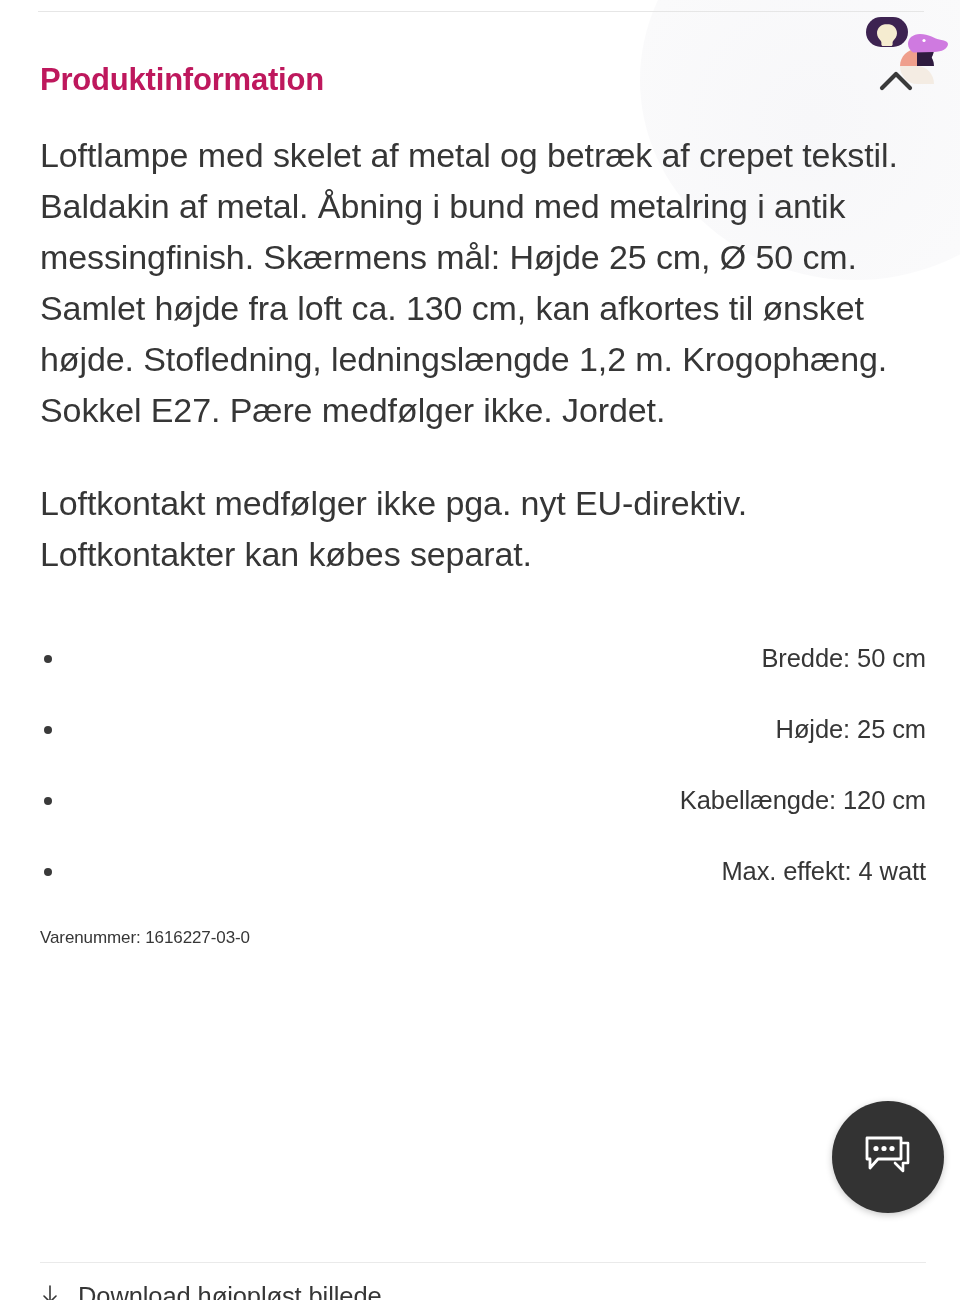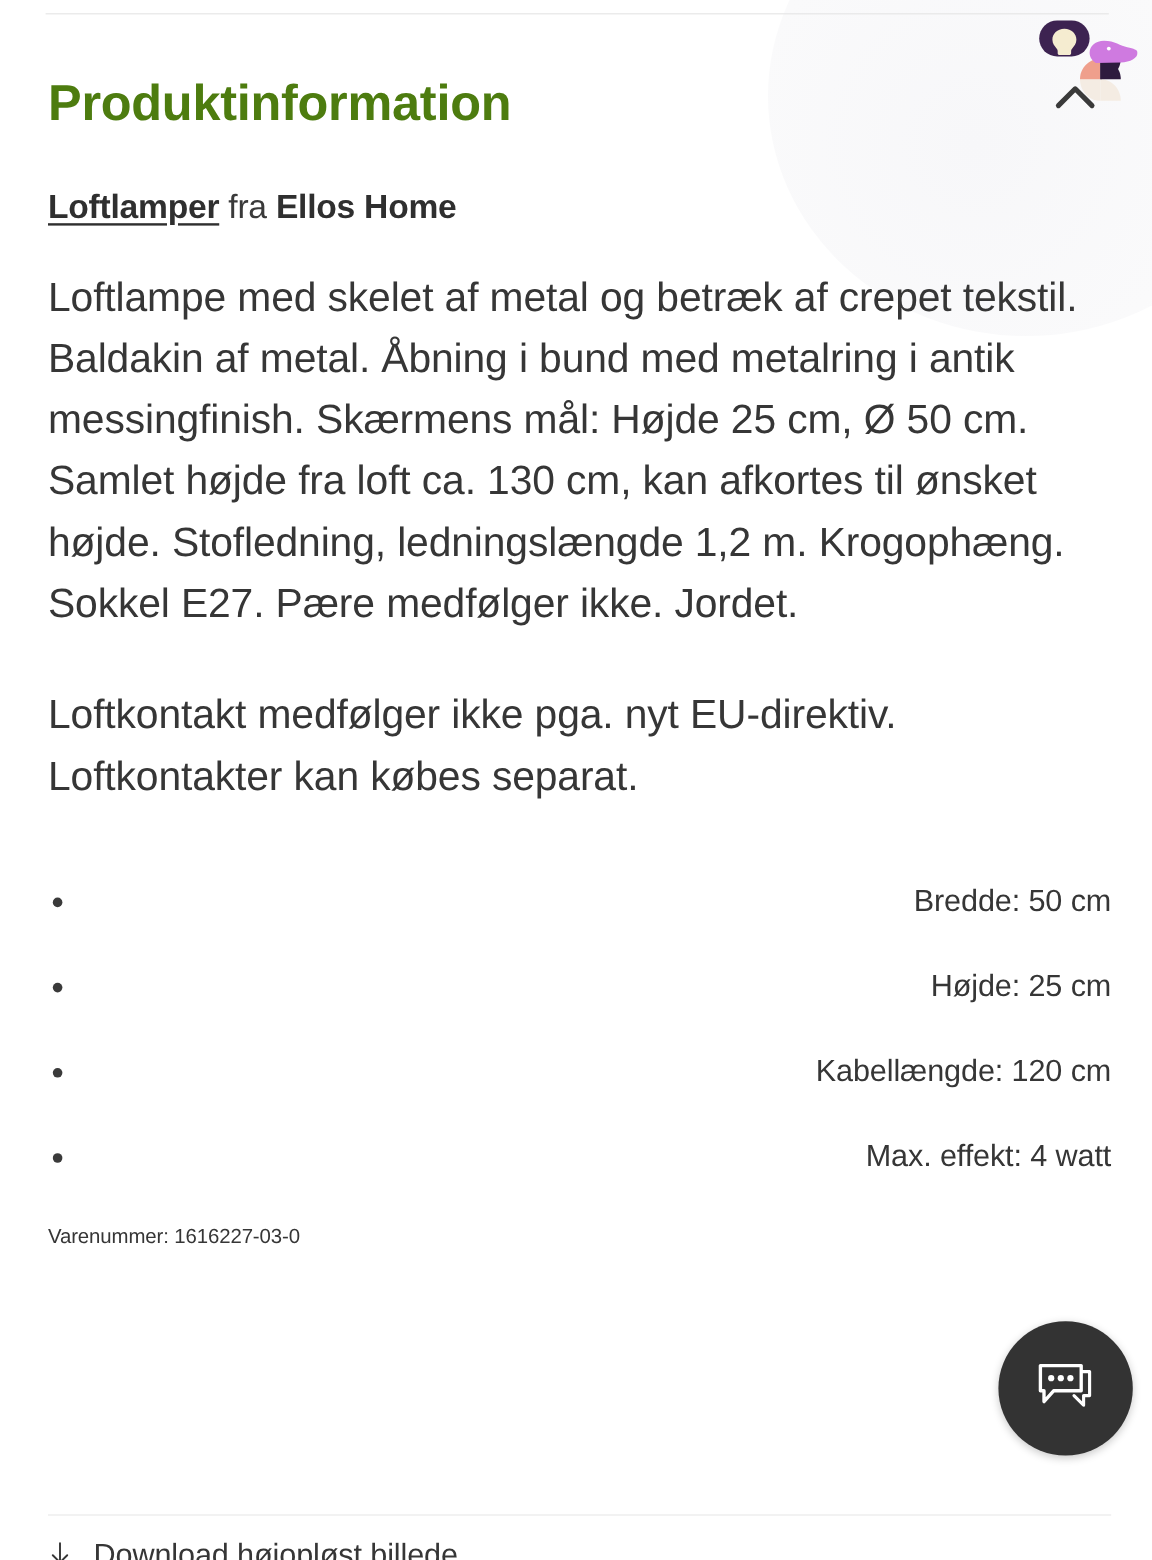"Produktinformation" .page-title { color: #4d7c0f -> #be185d; font-size: 42px -> 31px }
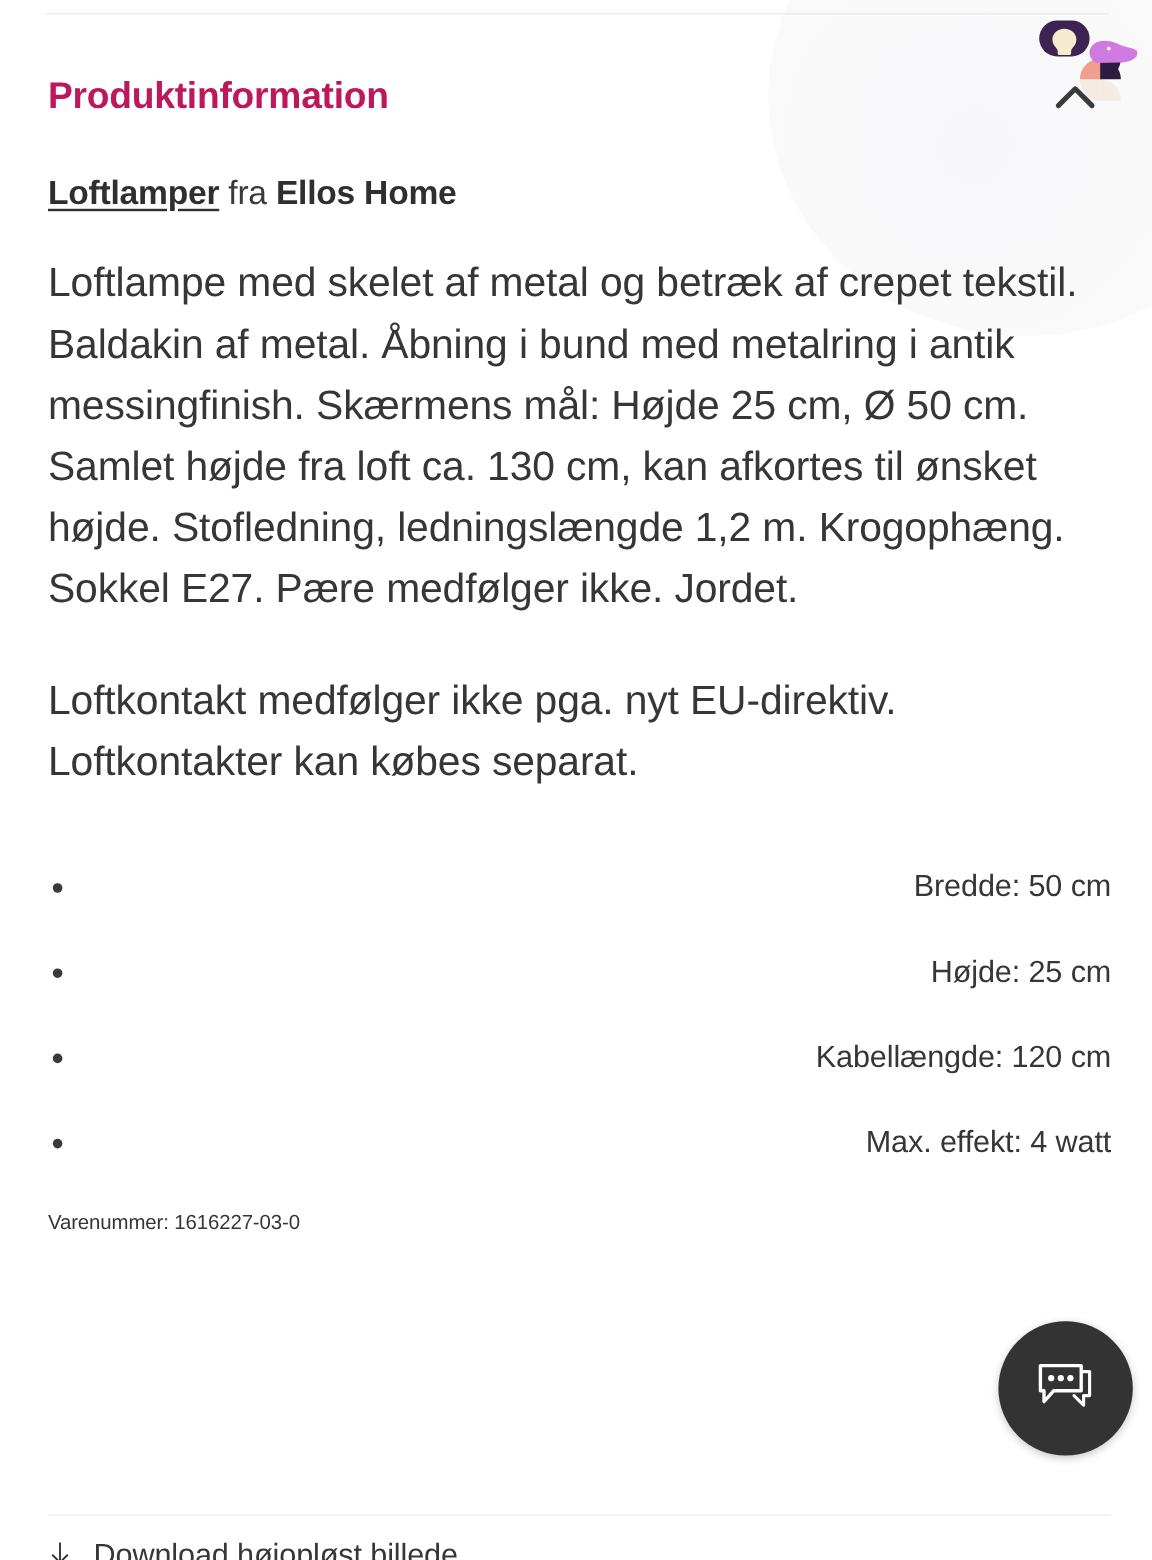"Loftlamper fra Ellos Home" div.subtitle { html: <div> <a>Loftlamper</a><span> fra </span><span>Ellos Home</span> </div> -> none }
